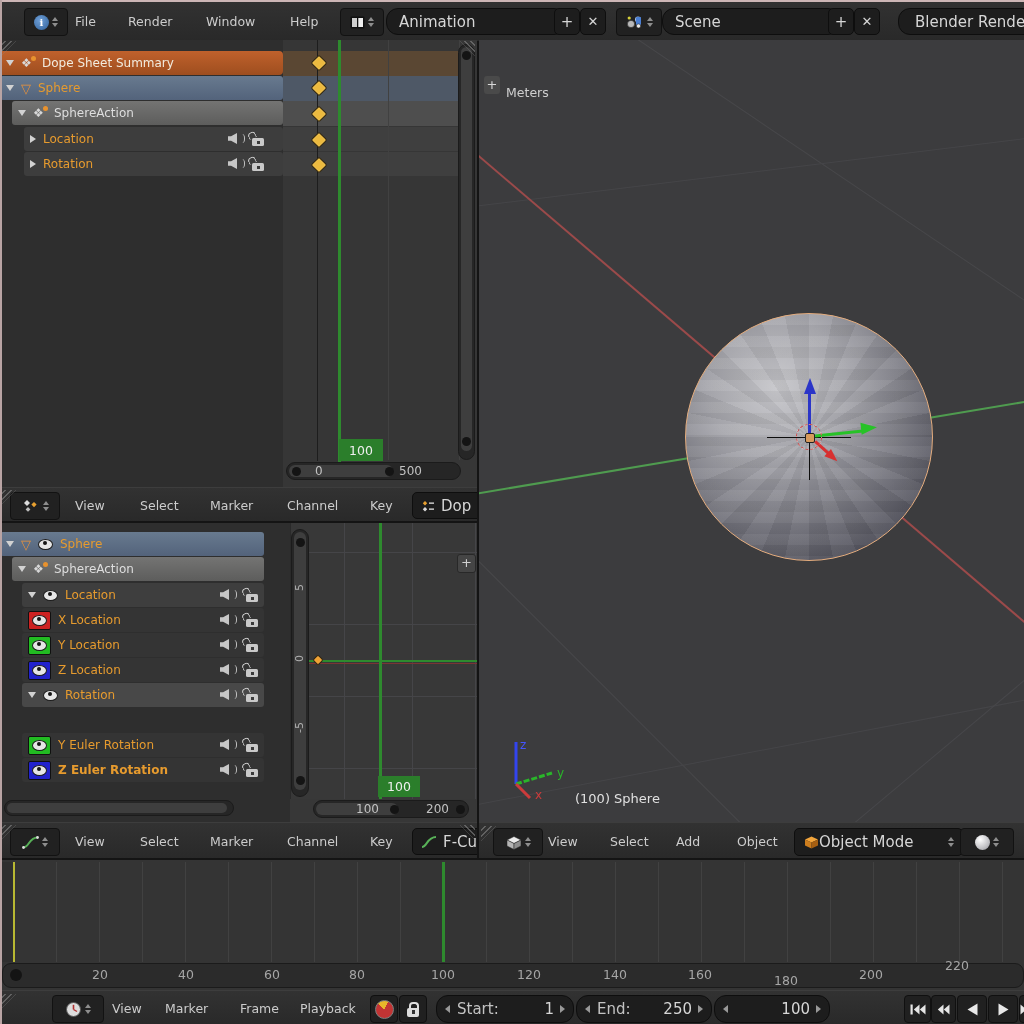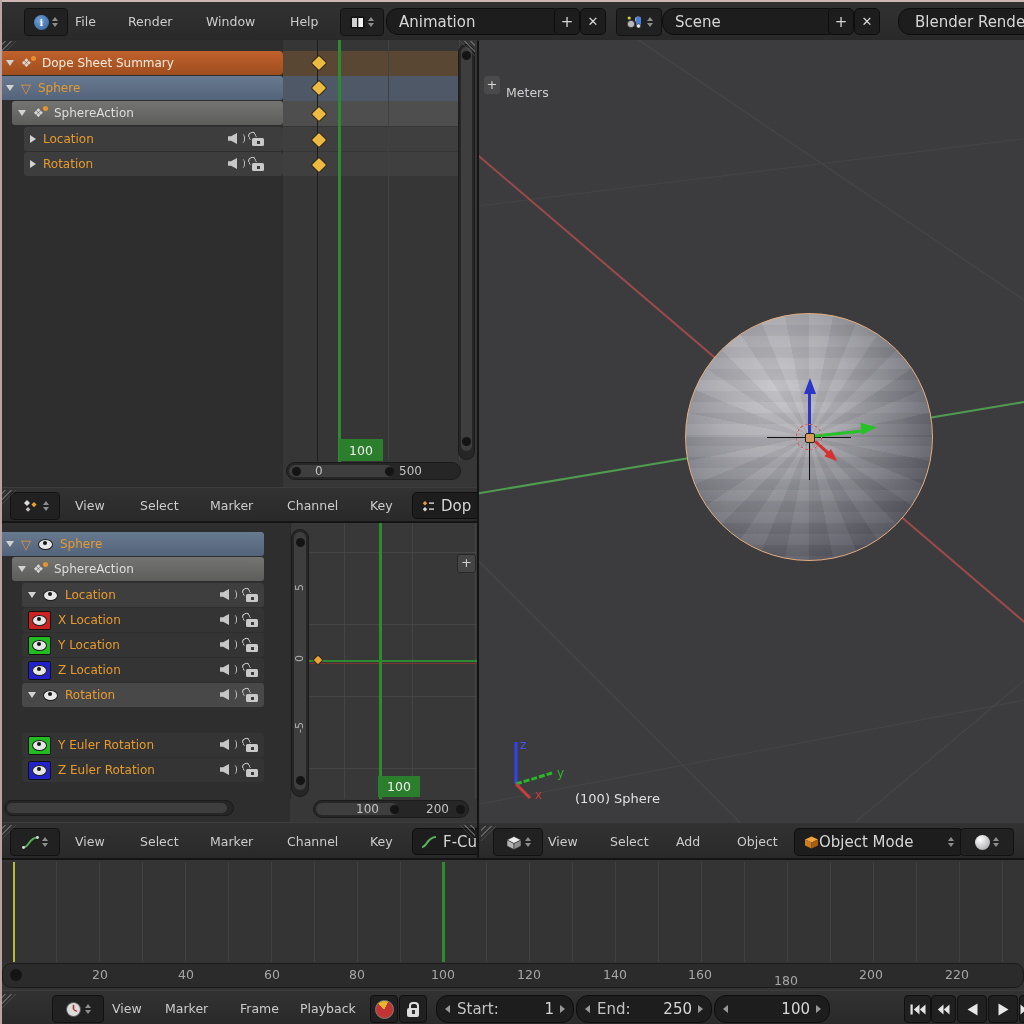"Z Euler Rotation" div.chrow { font-weight: none -> bold }
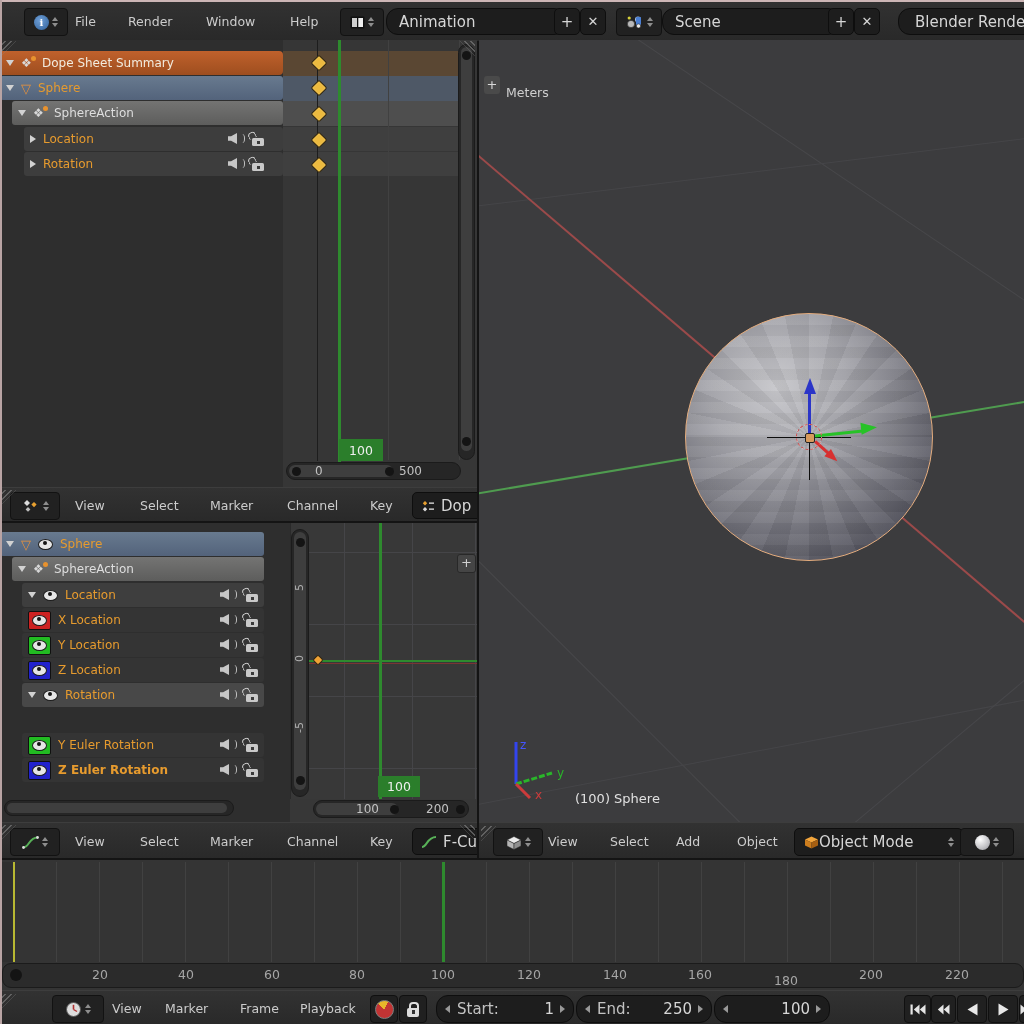"220" span.tick { top: 107px -> 98px }
